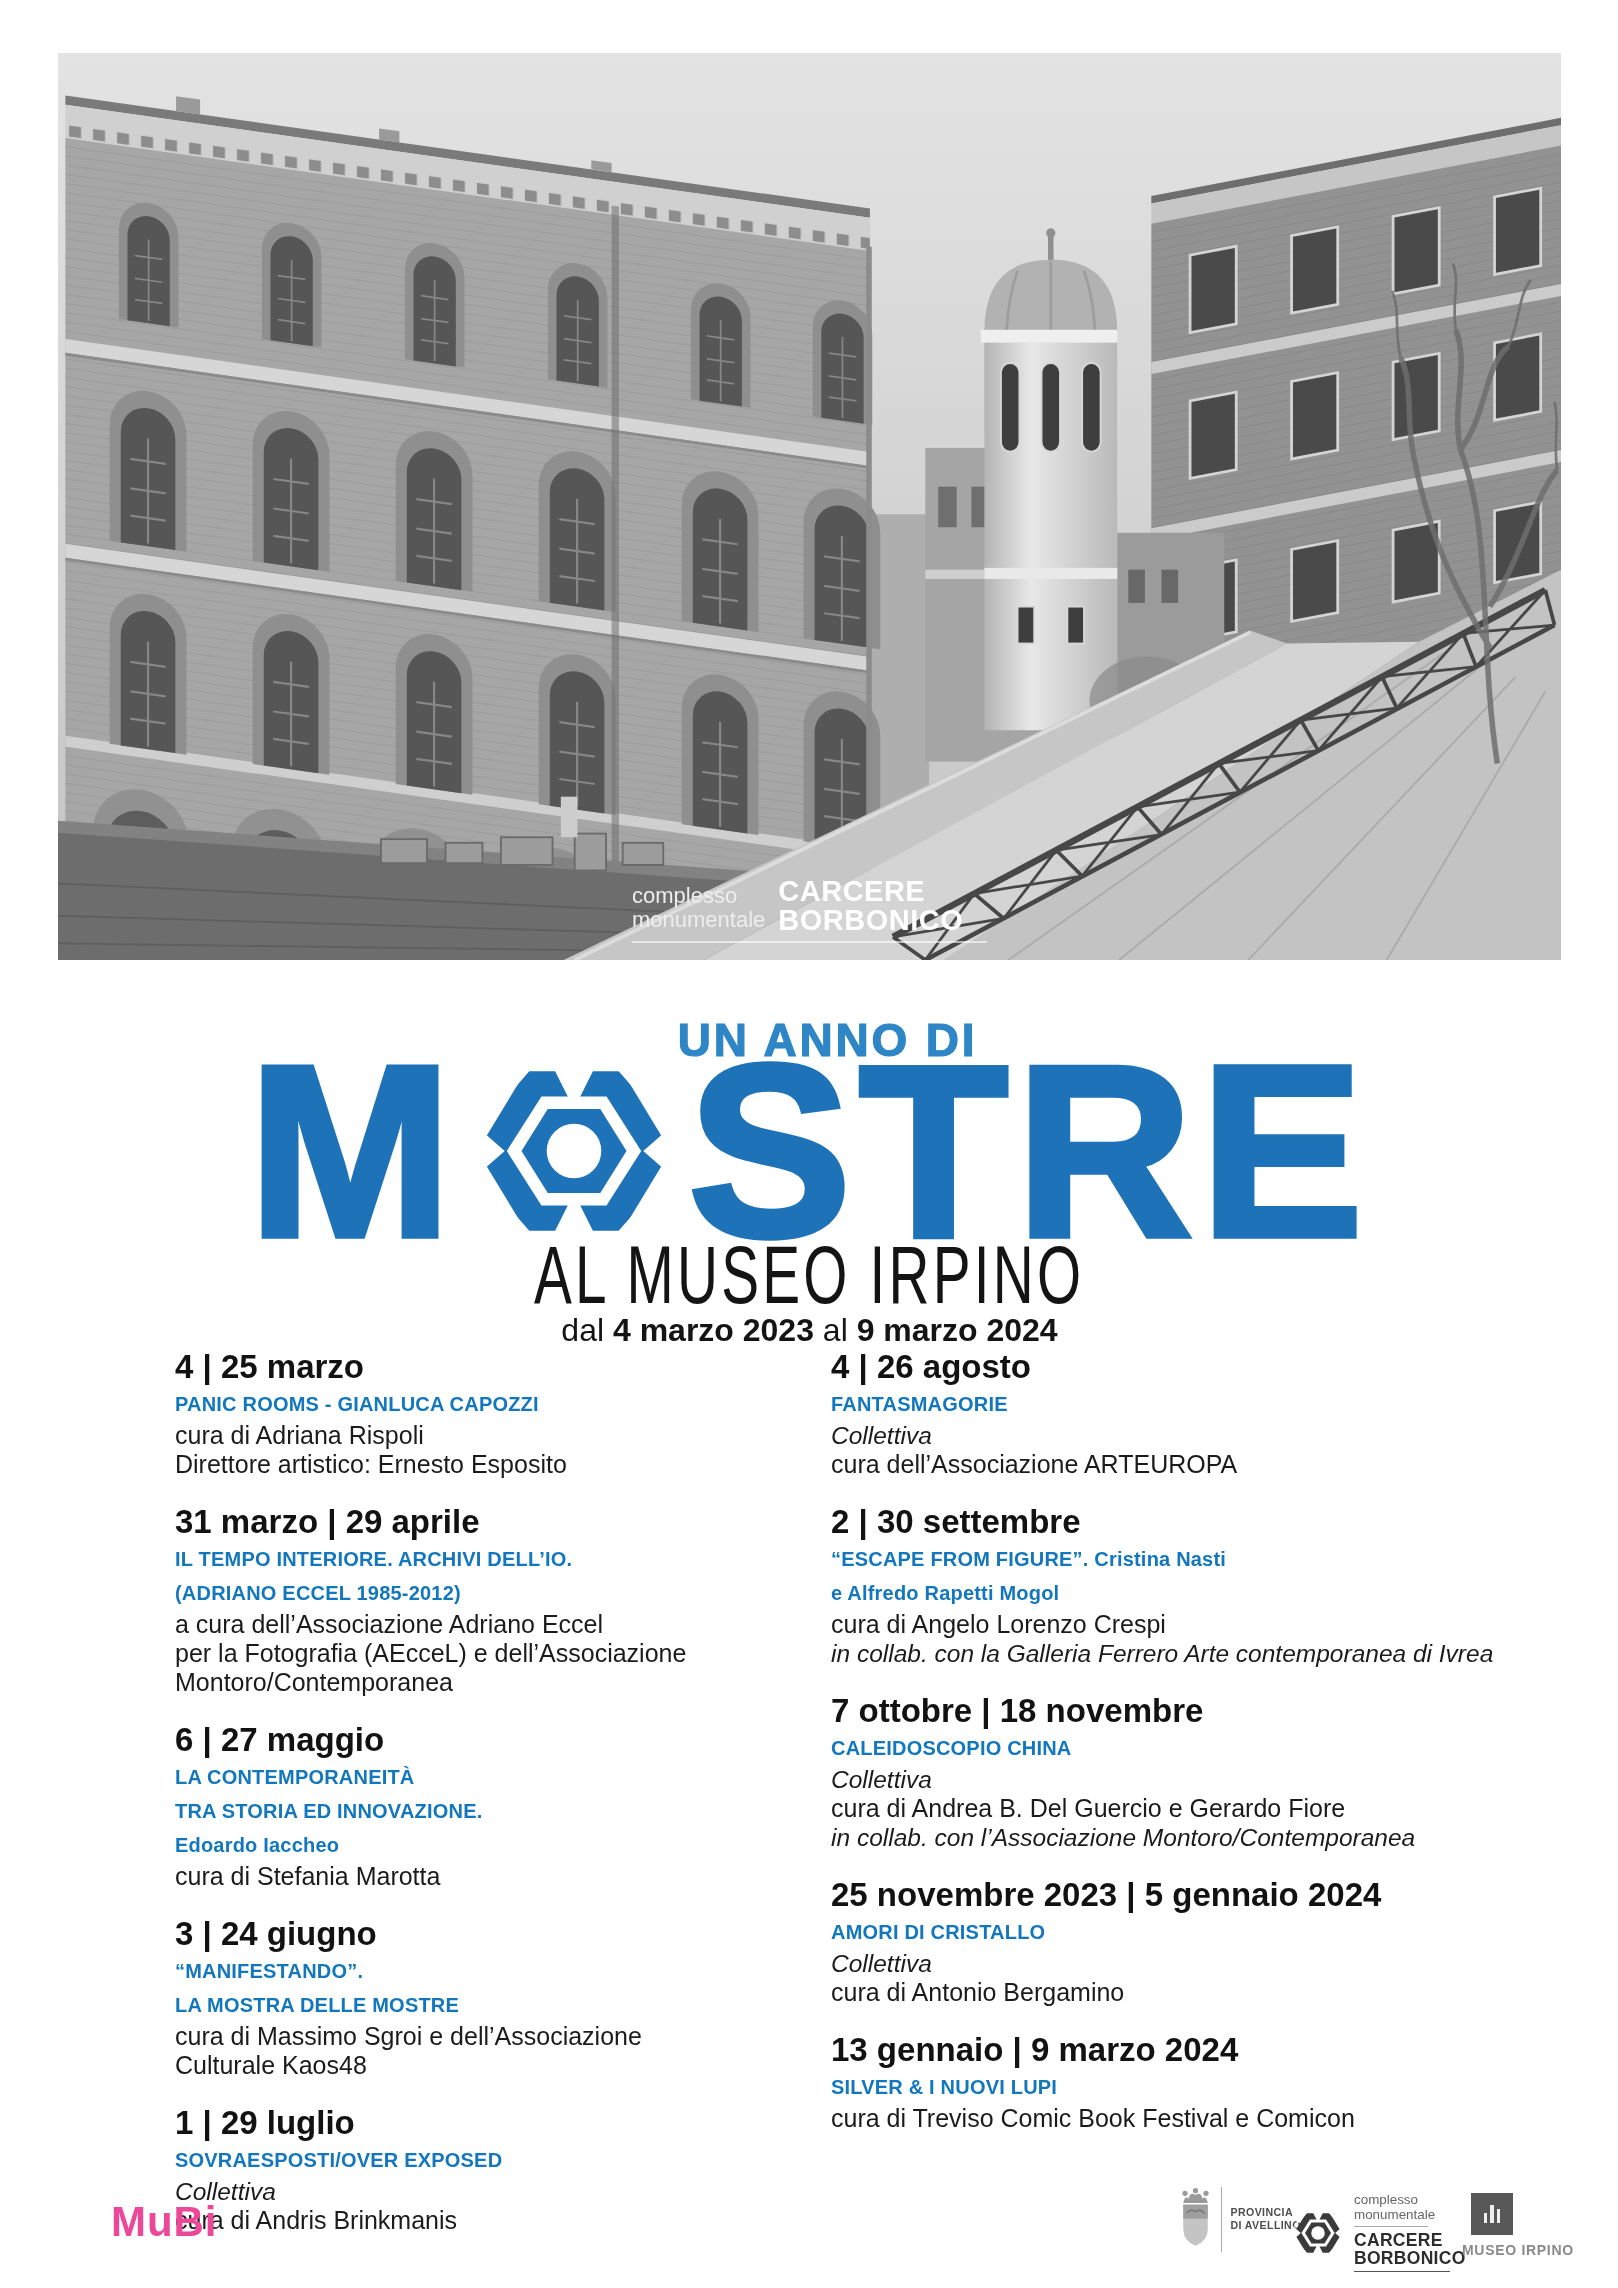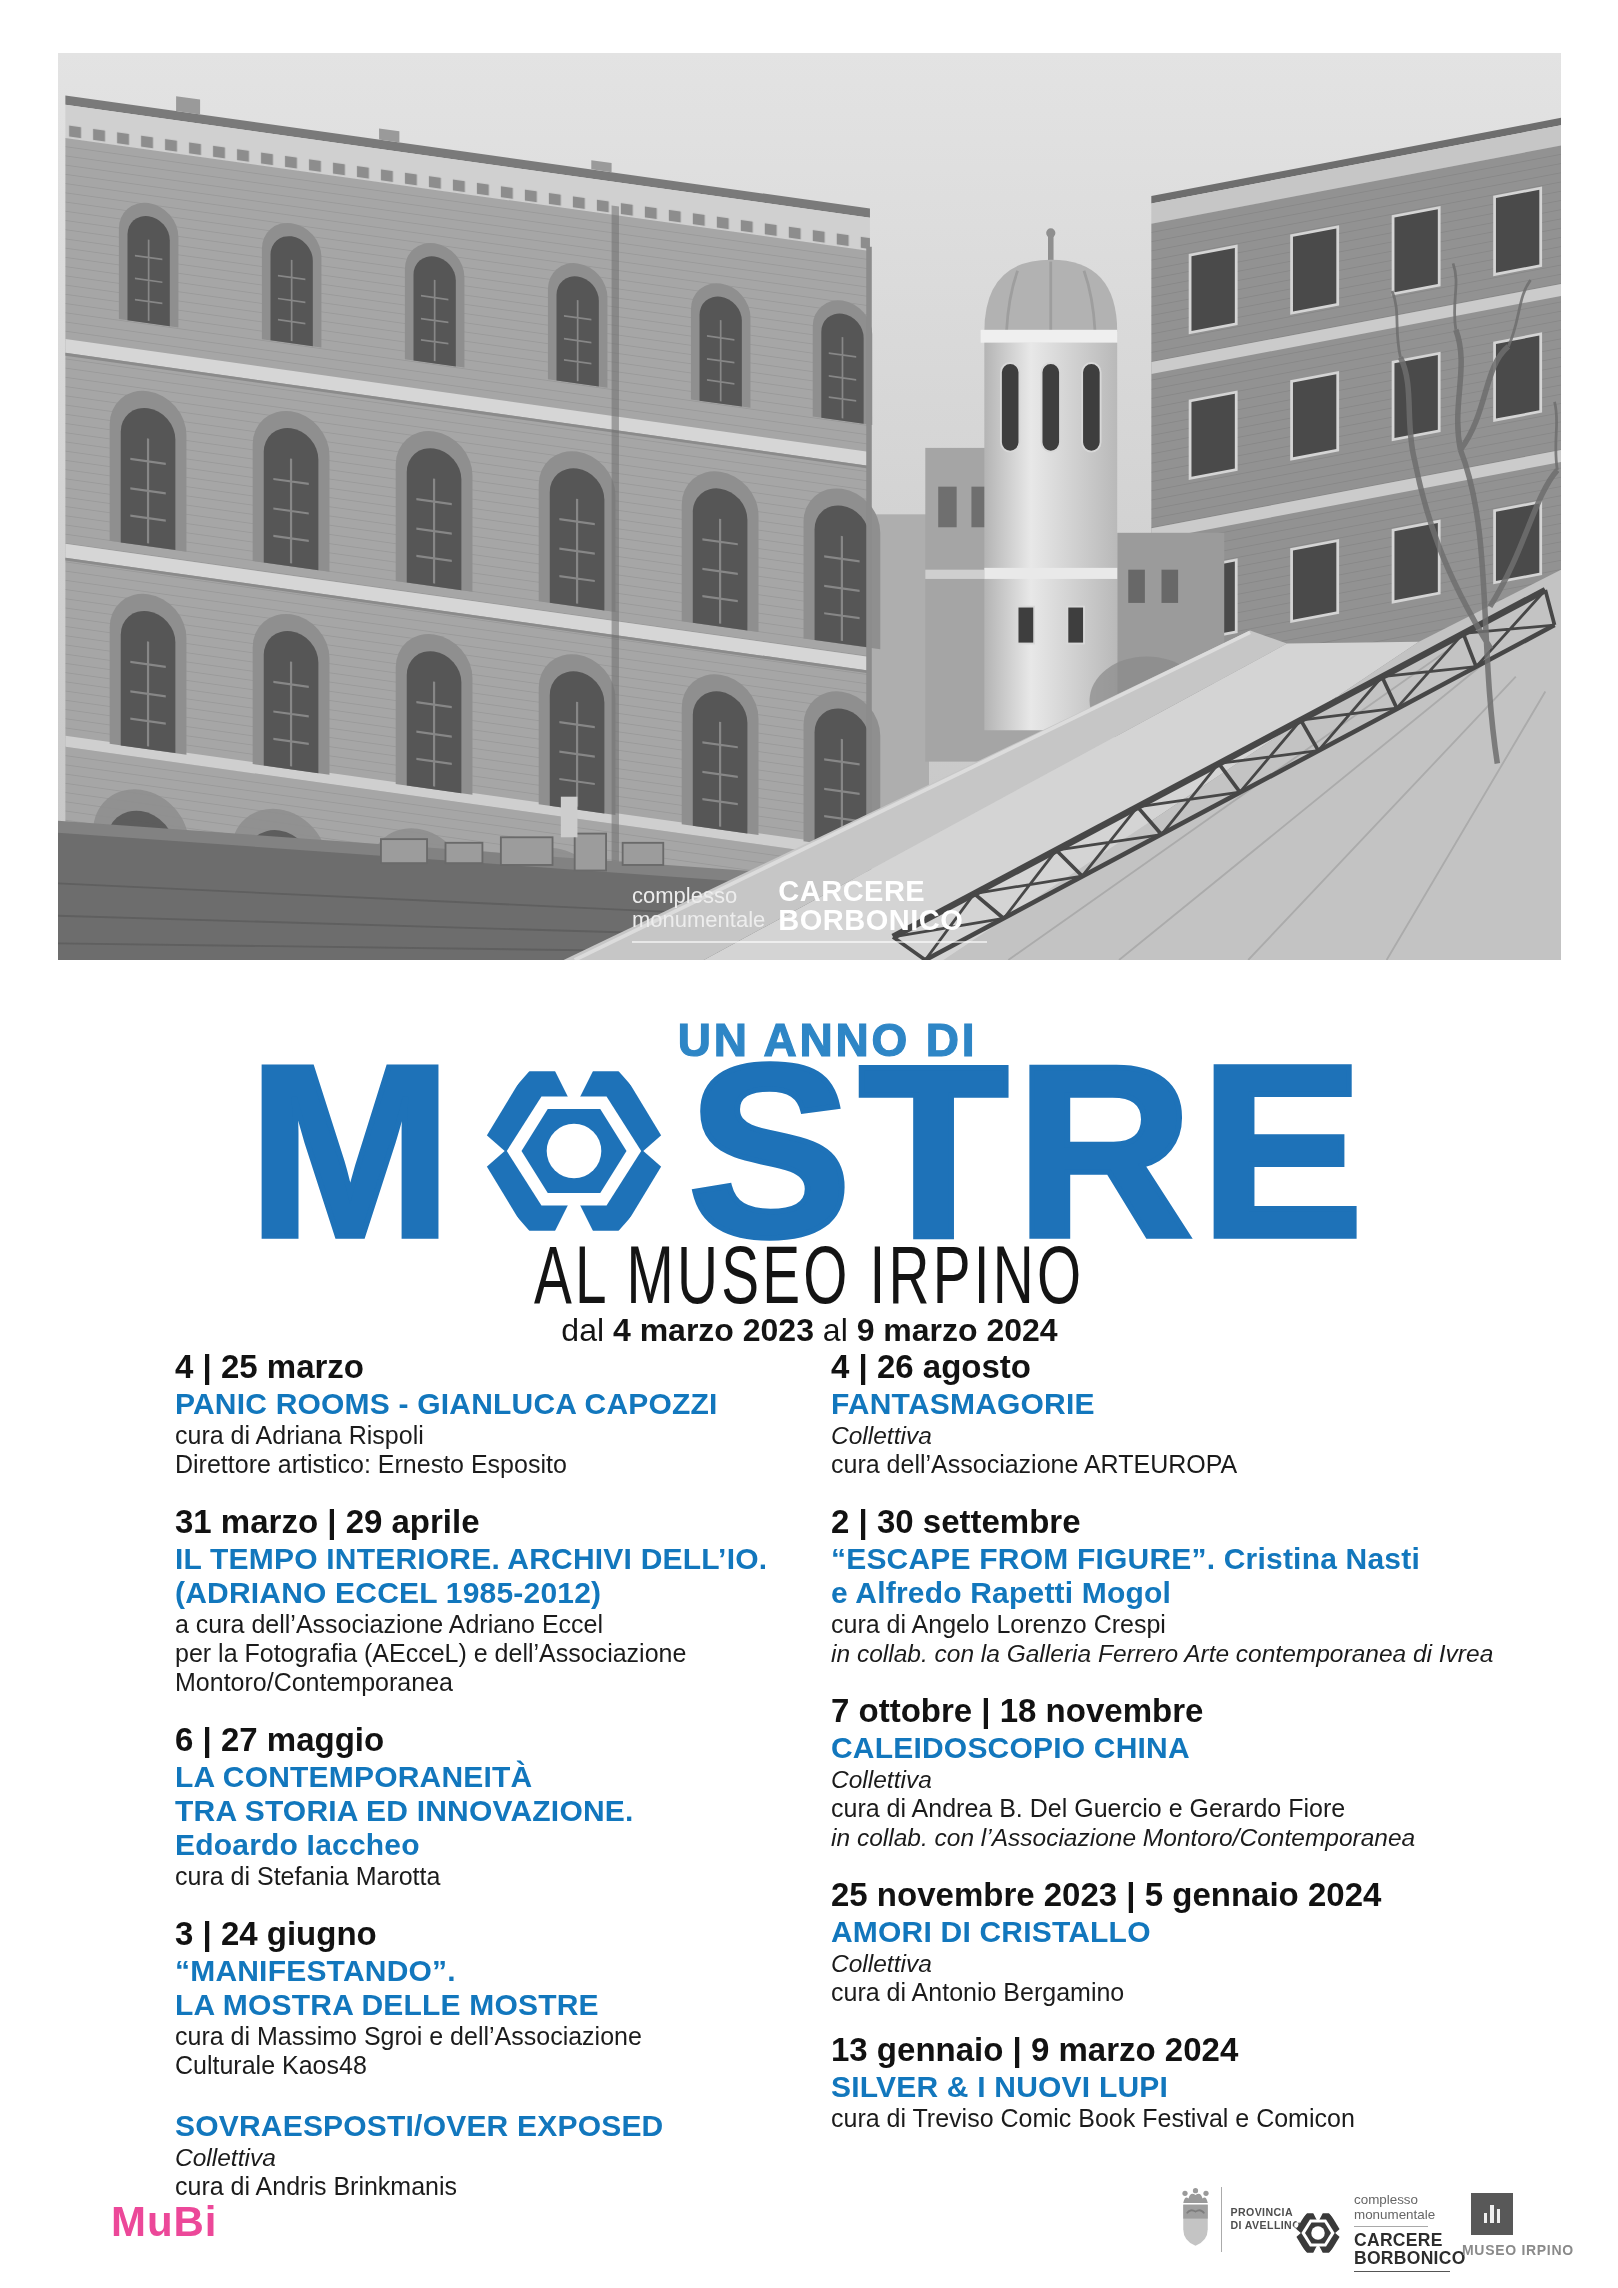"PANIC ROOMS - GIANLUCA CAPOZZI" .e-title { font-size: 30px -> 20px }
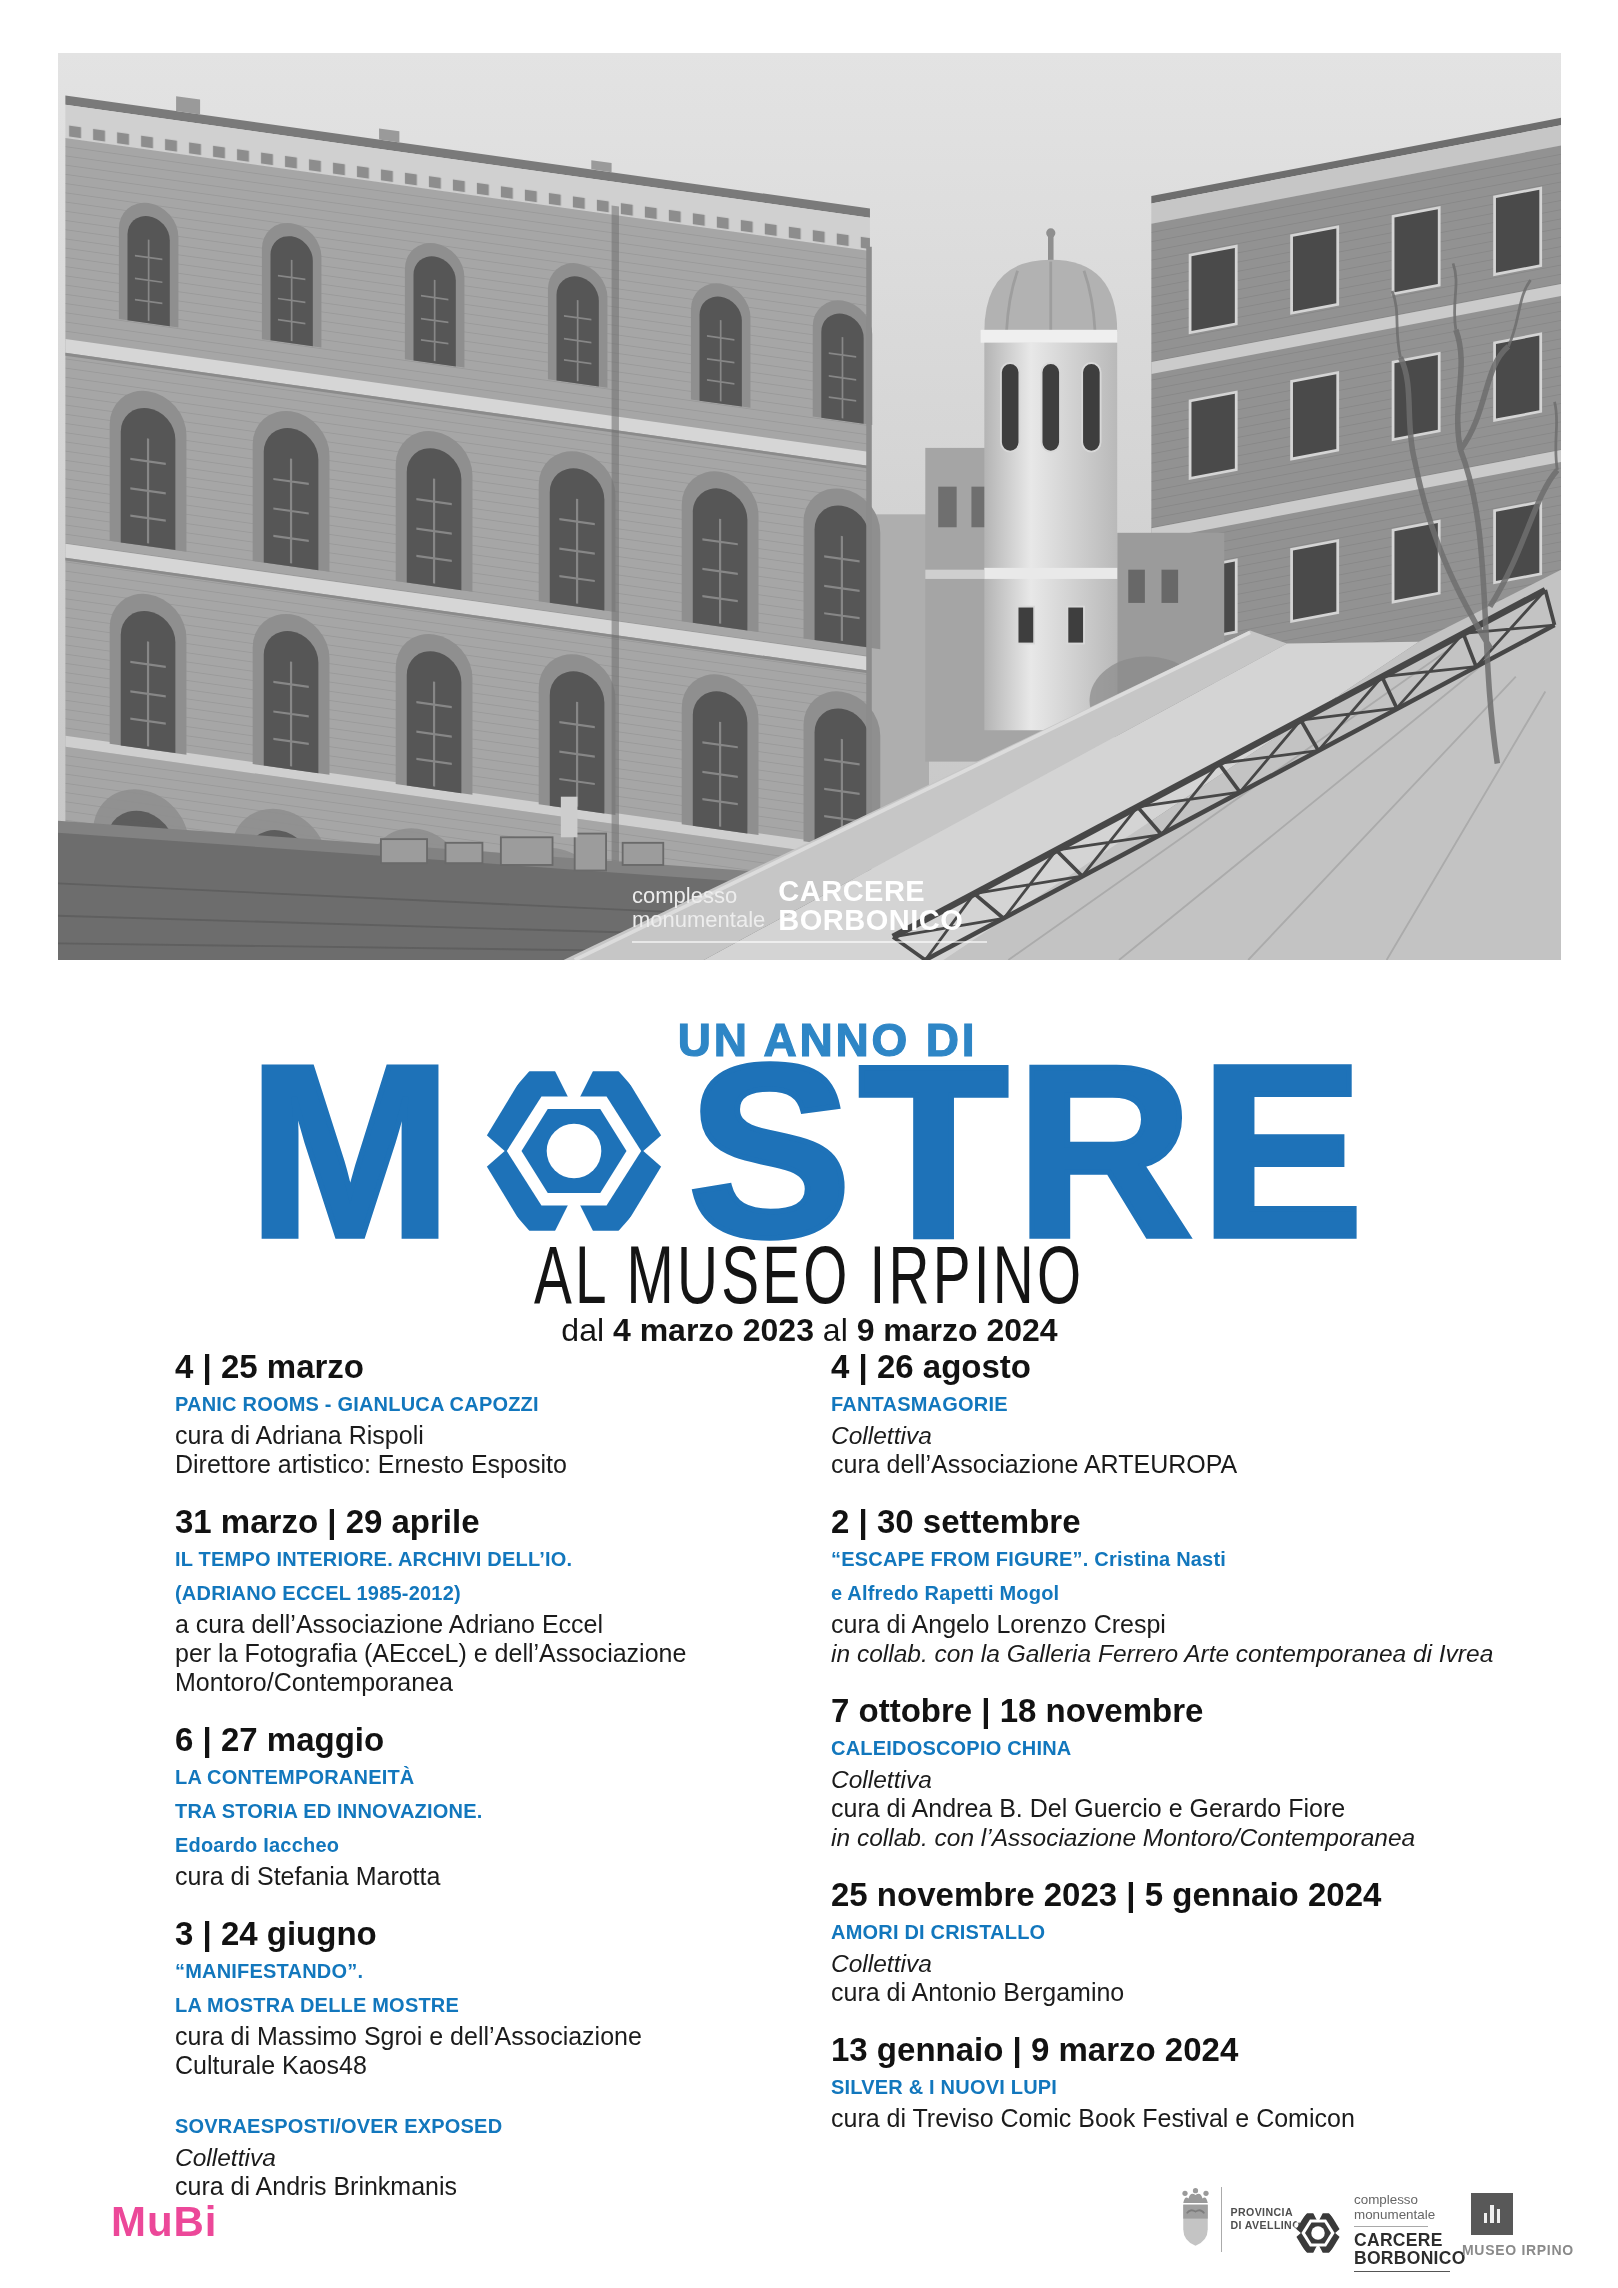"1 | 29 luglio" div.e-dates { html: none -> <div>1 | 29 luglio</div> }
